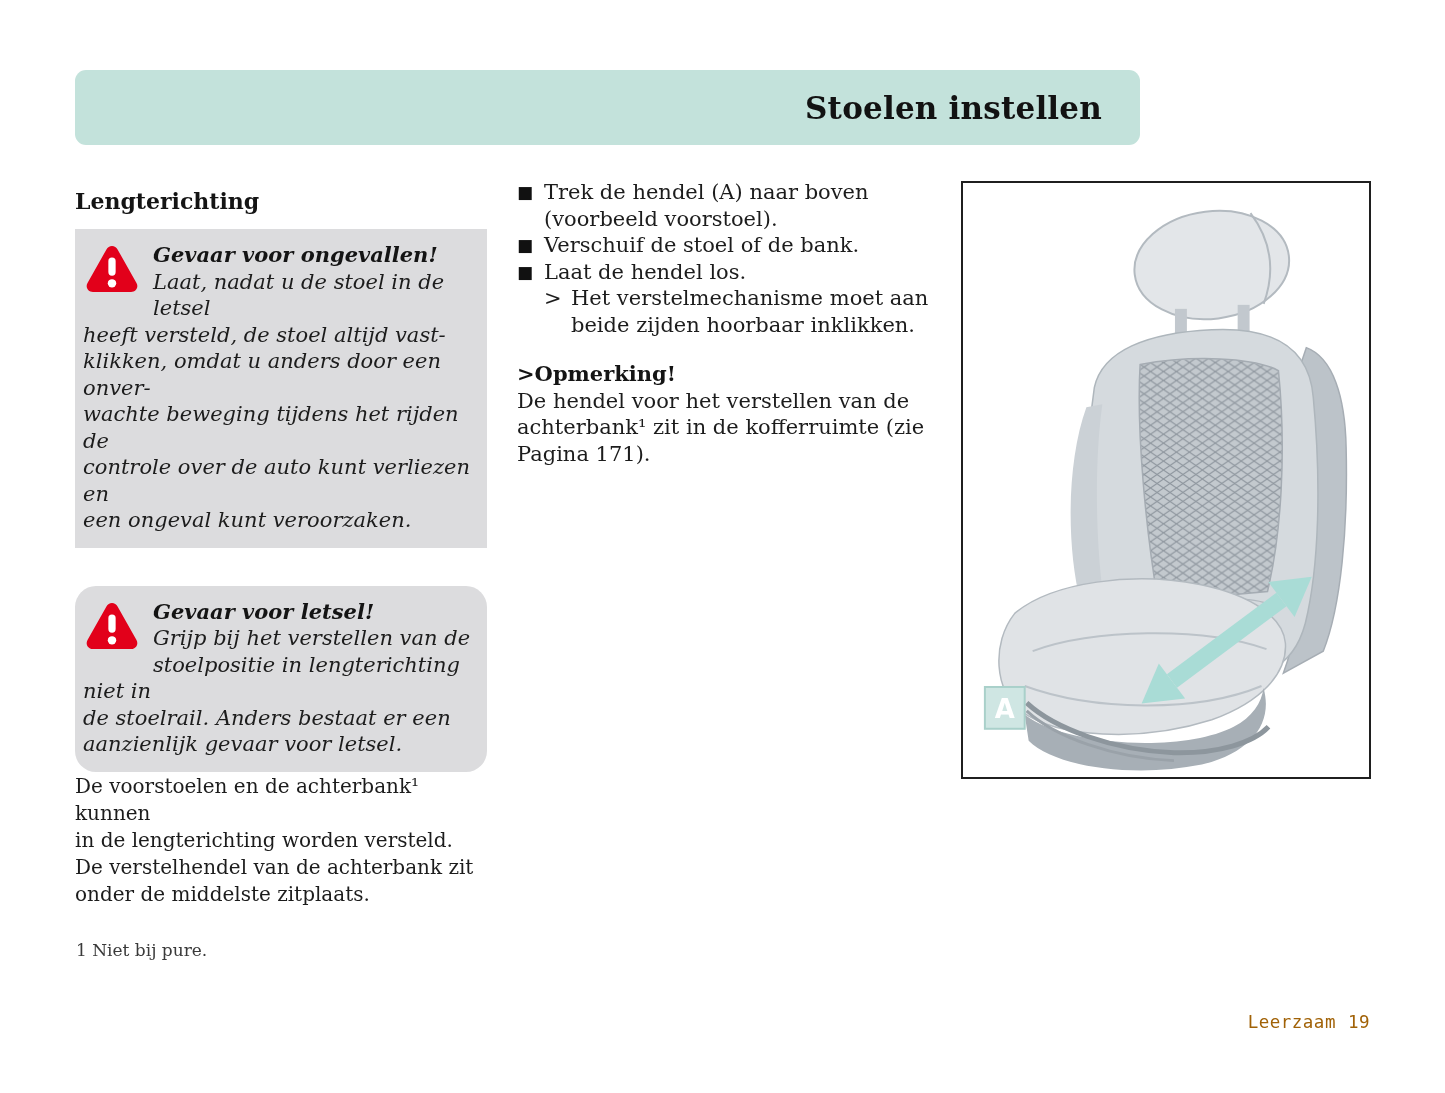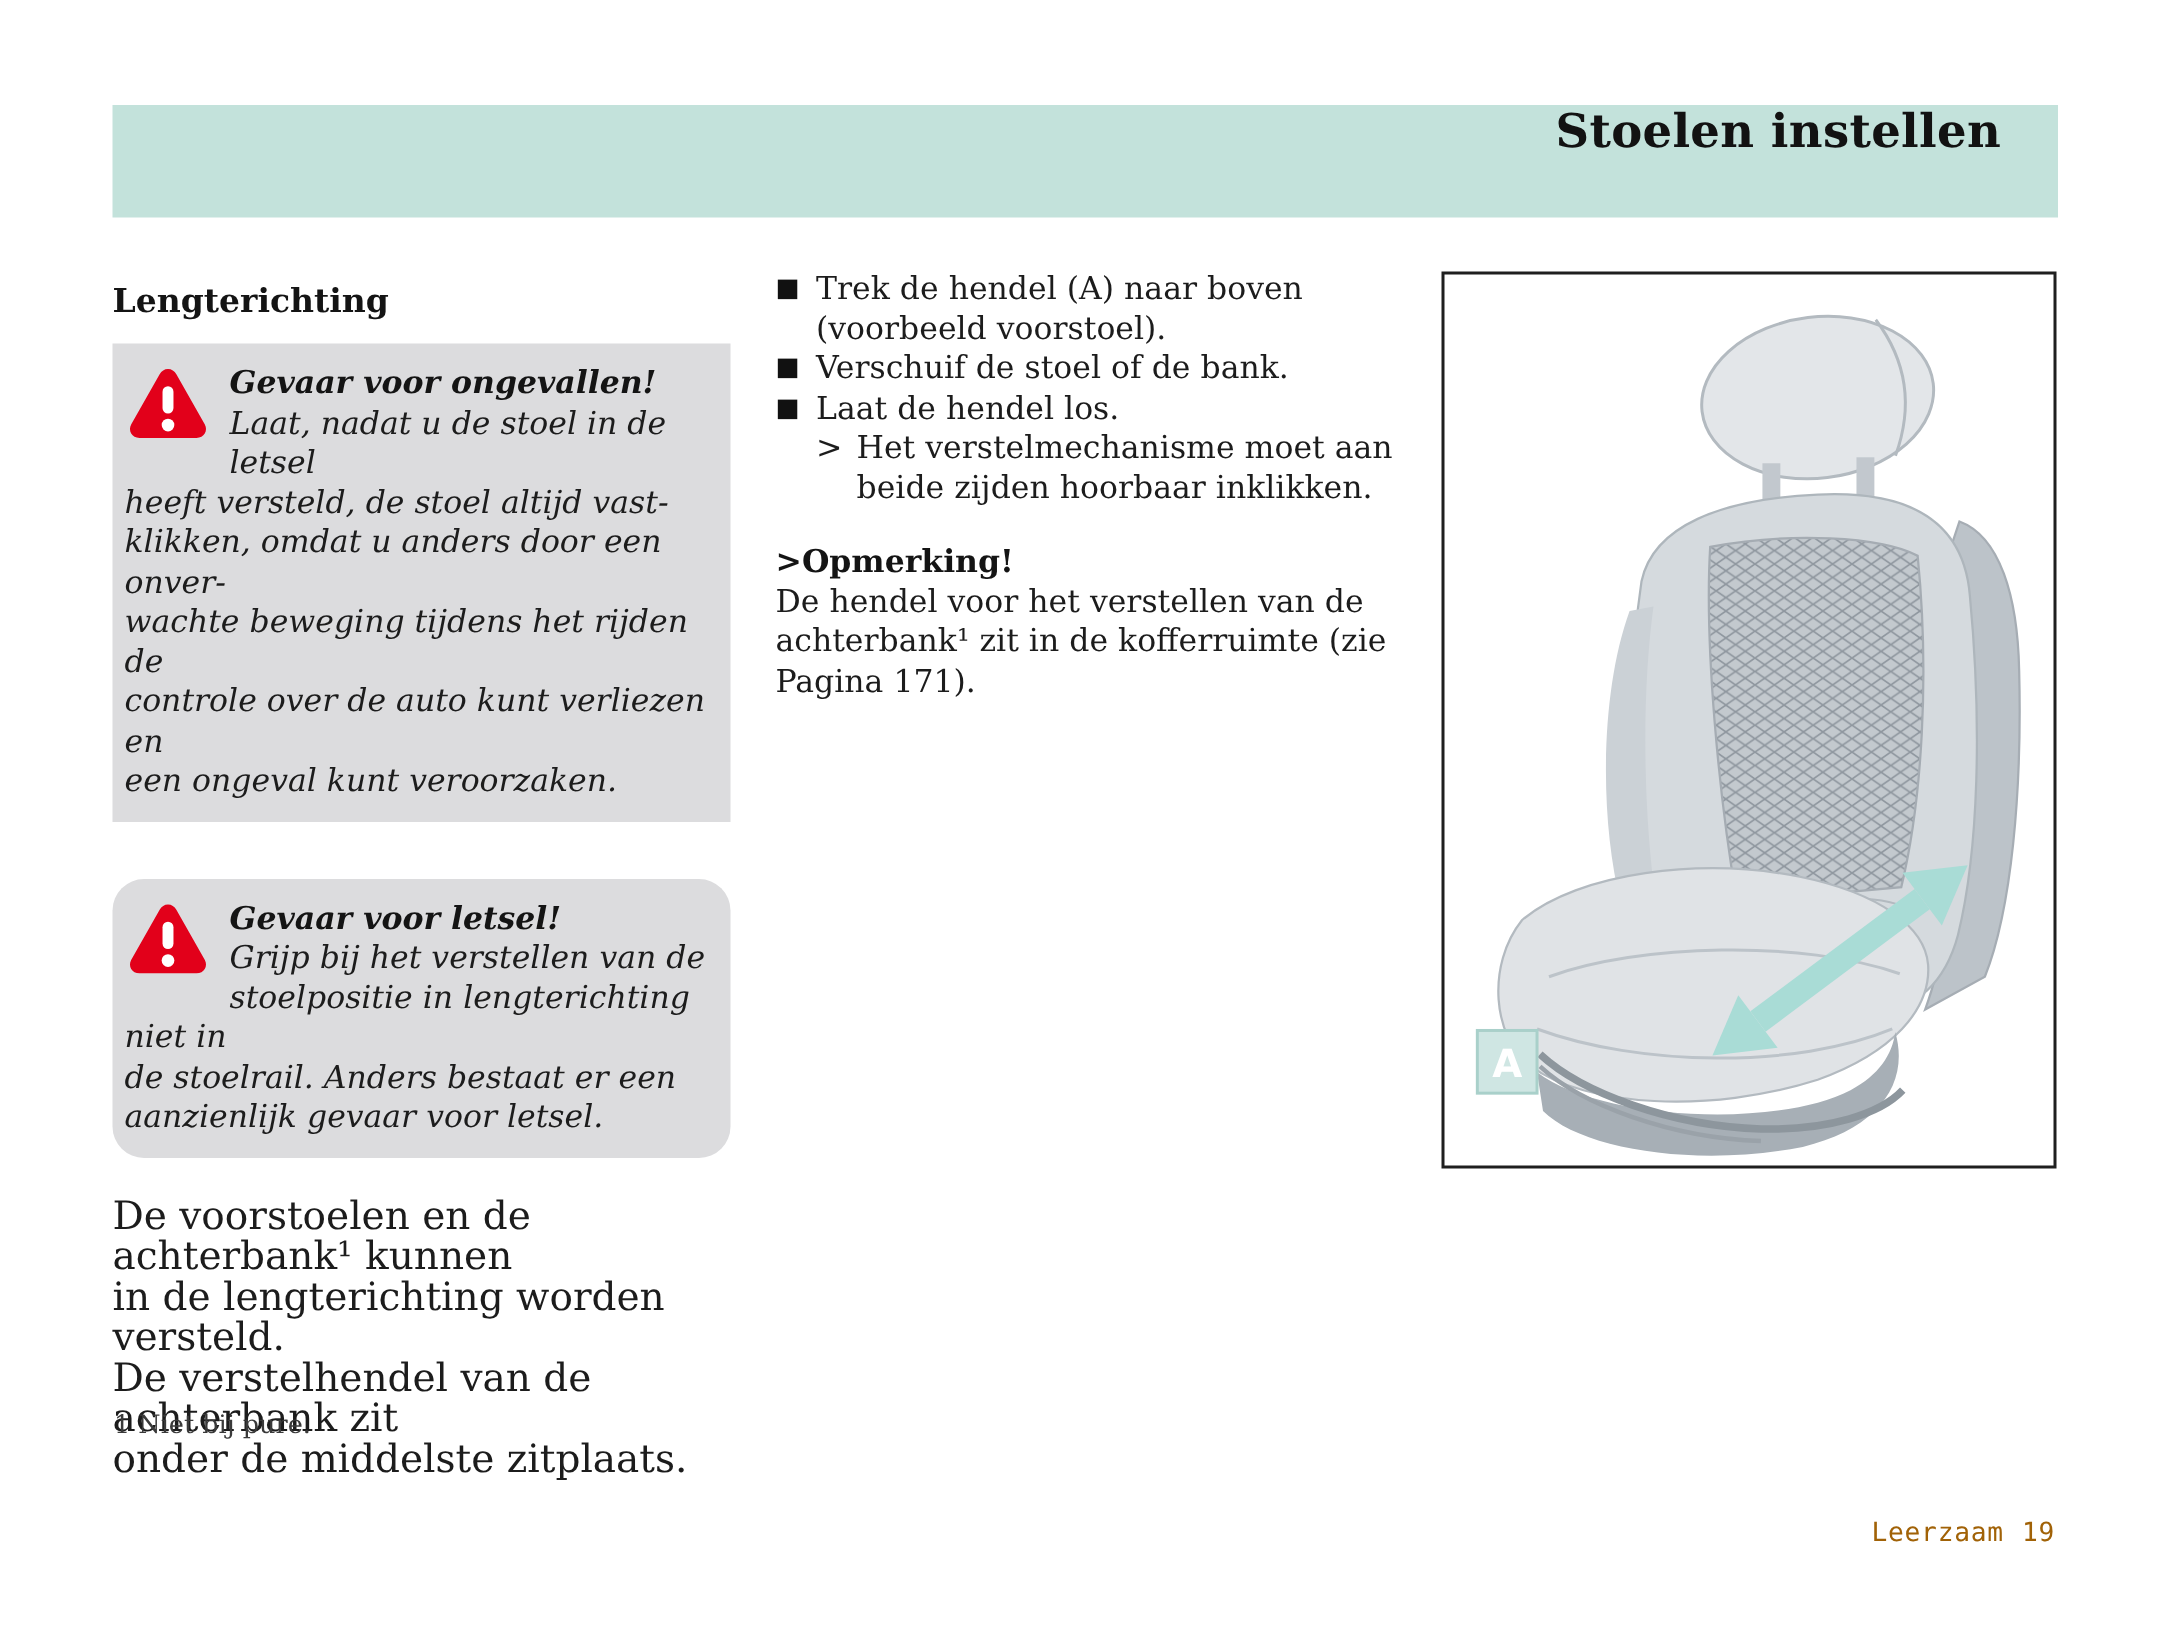"Stoelen instellen" .header-bar { align-items: none -> center; border-radius: none -> 11px; width: 1297px -> 1065px }
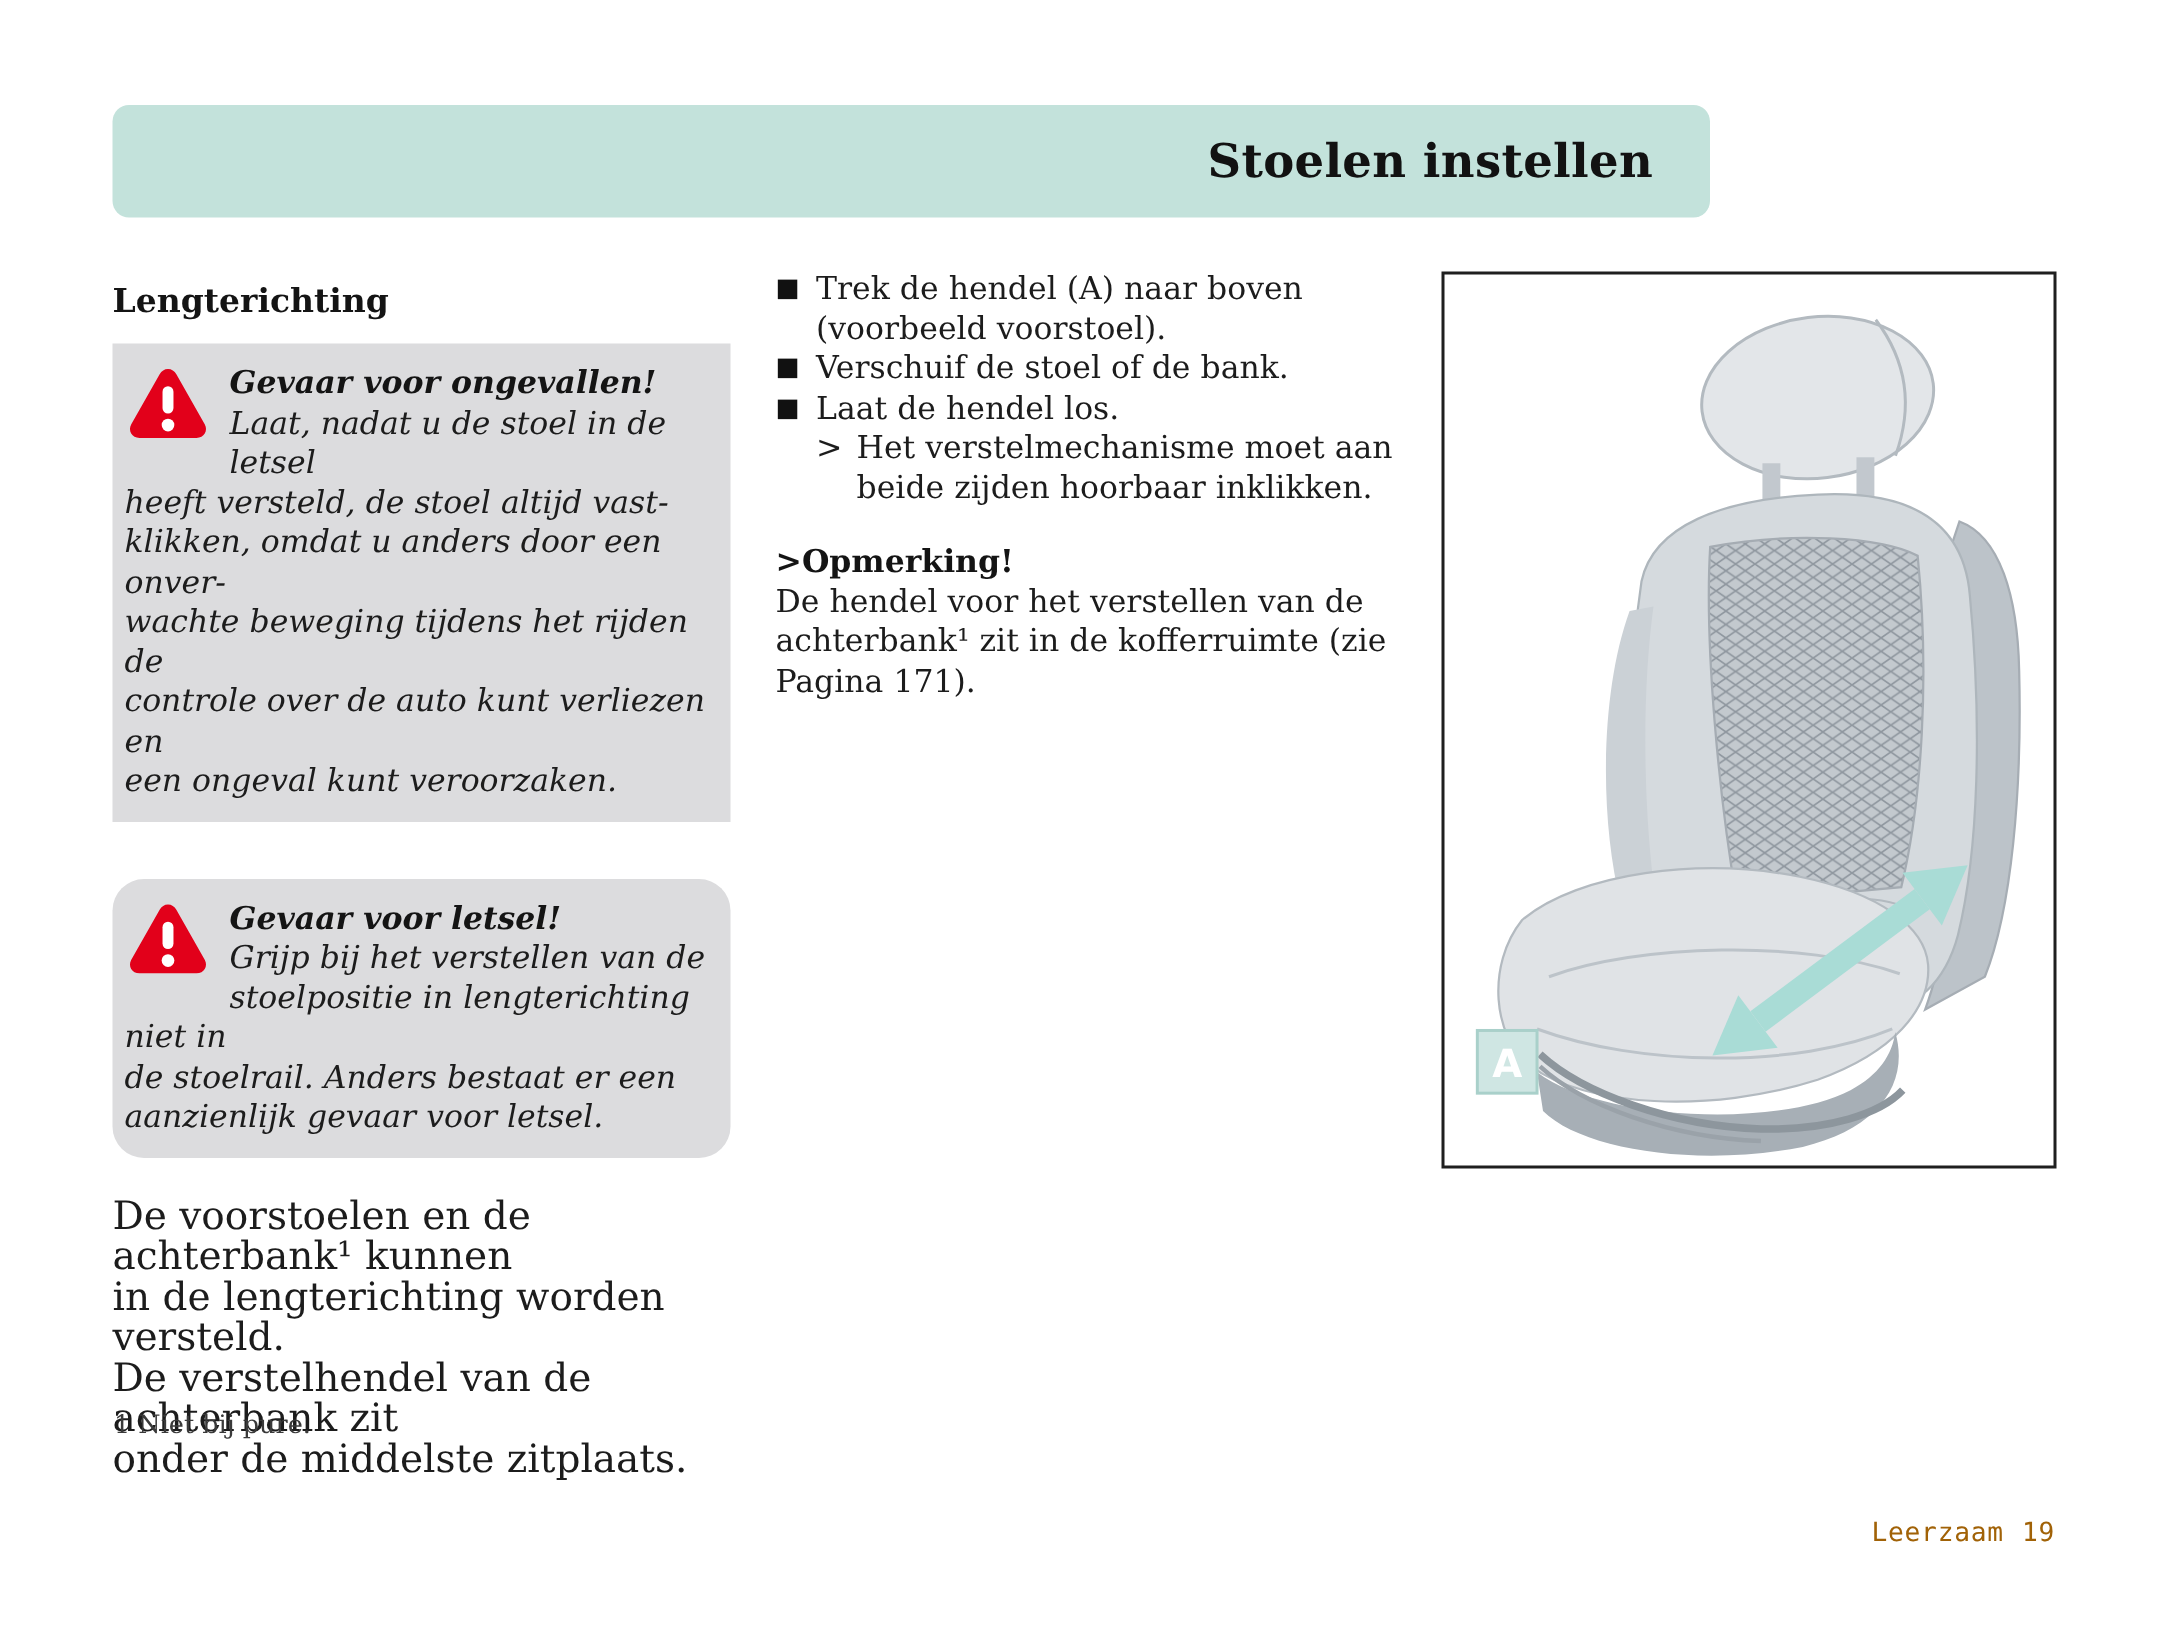"De voorstoelen en de achterbank¹" .body-par { font-size: 26px -> 20px; margin-top: 26px -> 1px }
